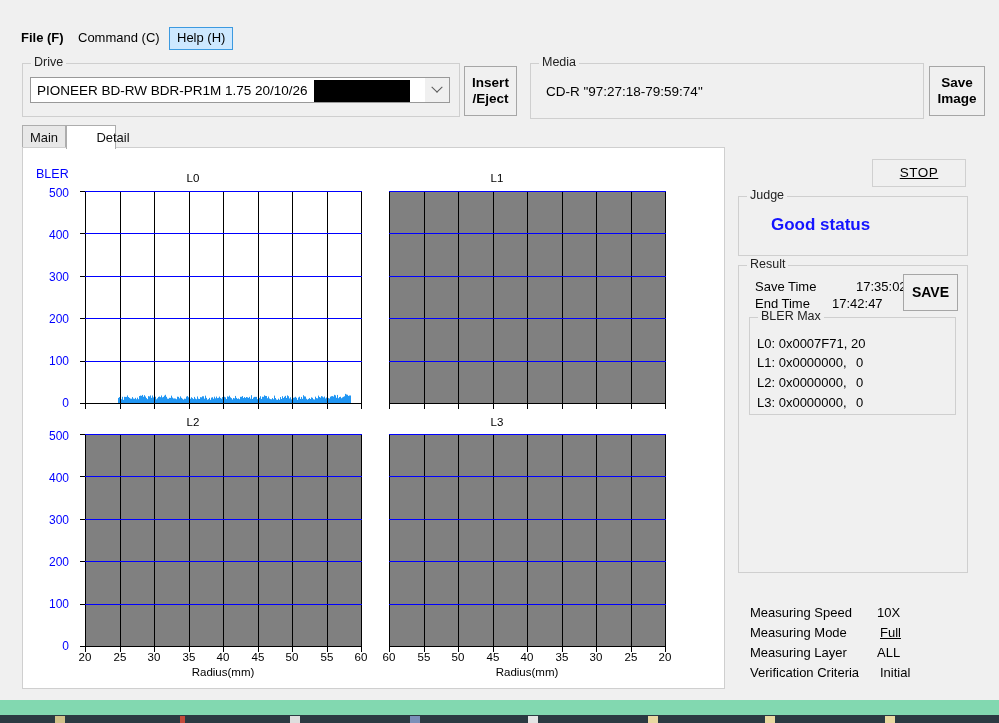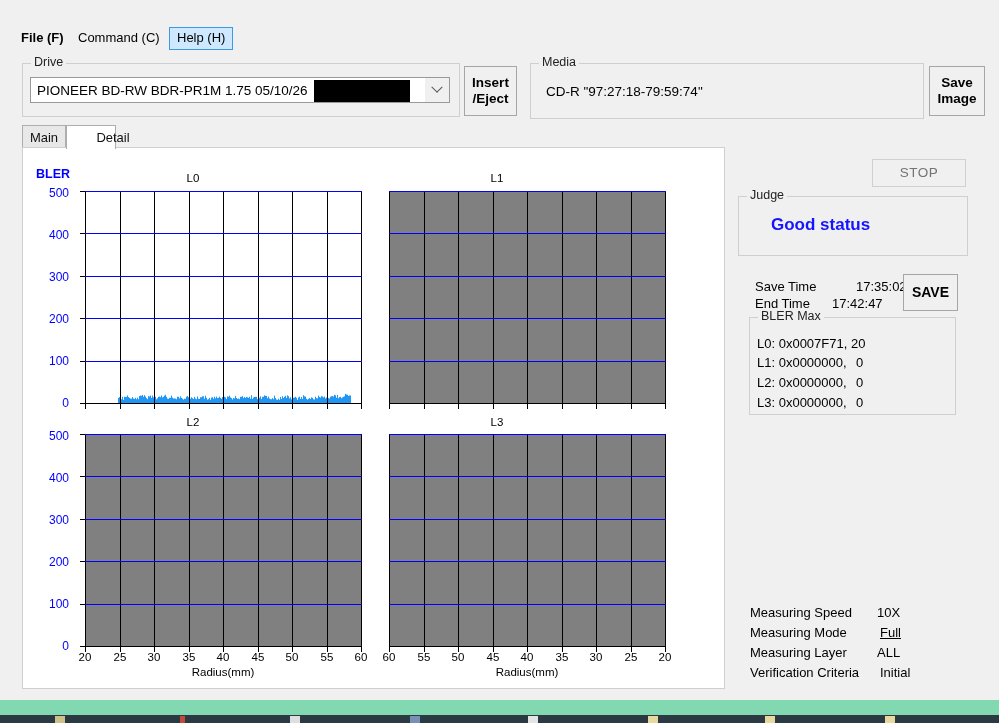"PIONEER BD-RW BDR-PR1M 1.75 05/10/26" span.ctext { text: 05/10/26 -> 20/10/26 }
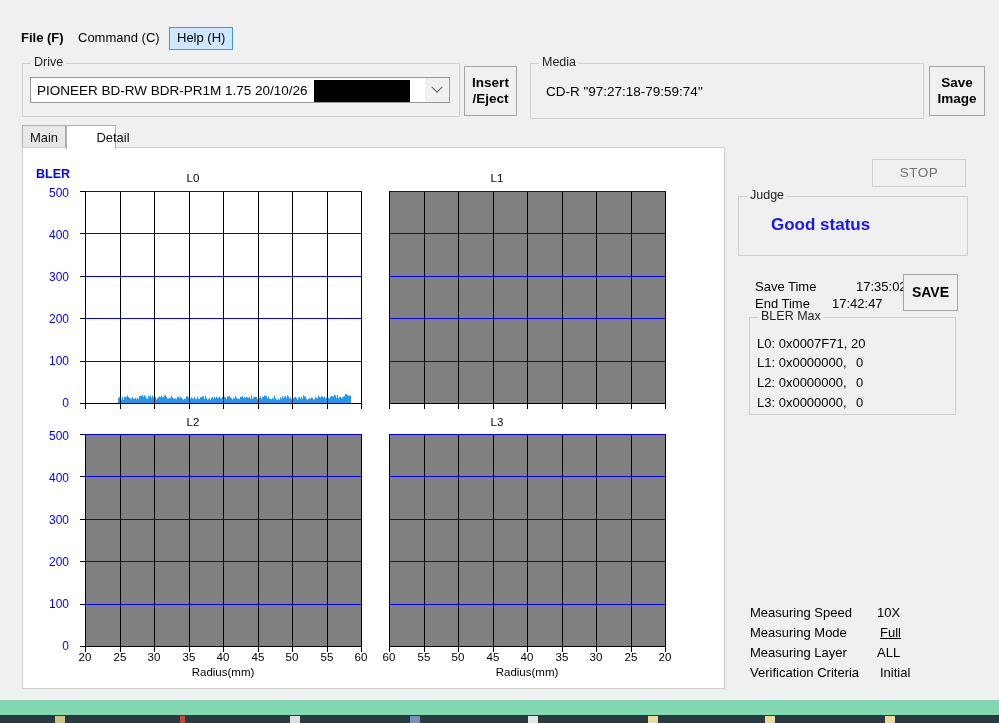"BLER" .blerlab { font-weight: bold -> none }
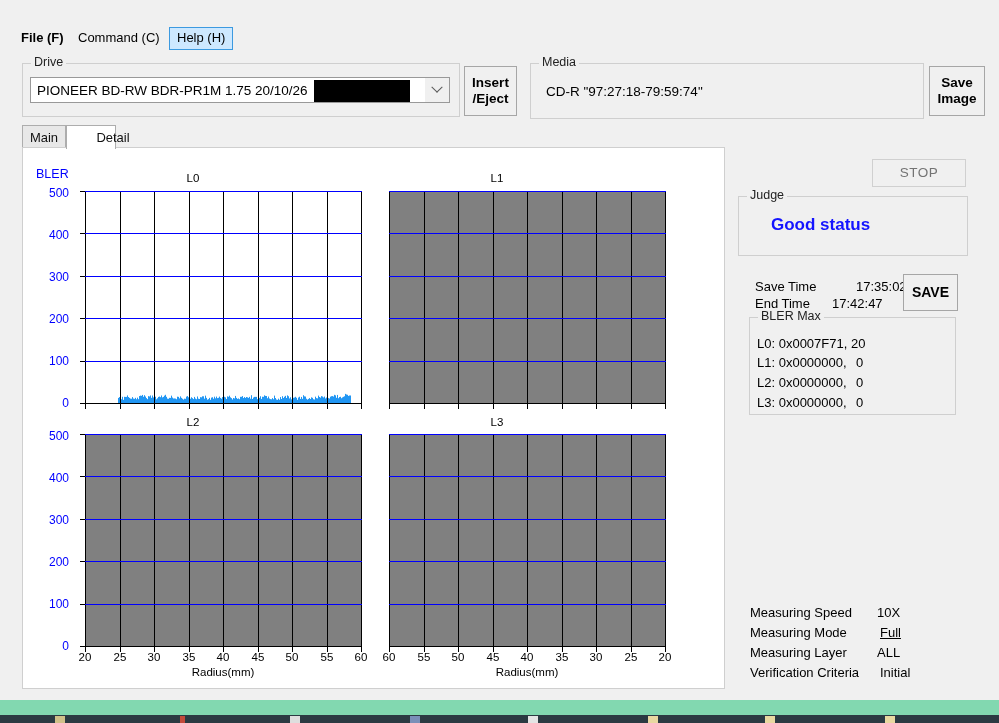"STOP" .btn.disabled { color: #737373 -> #000000; text-decoration: none -> underline }
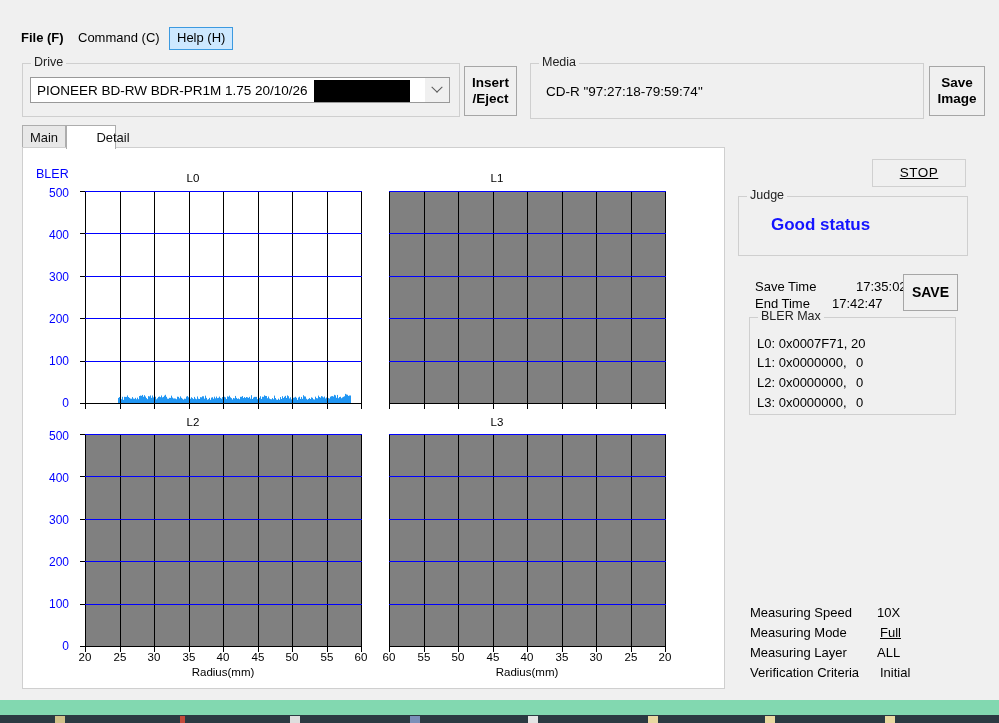"Result" div.group { html: none -> <div> <span>Result</span> </div> }
